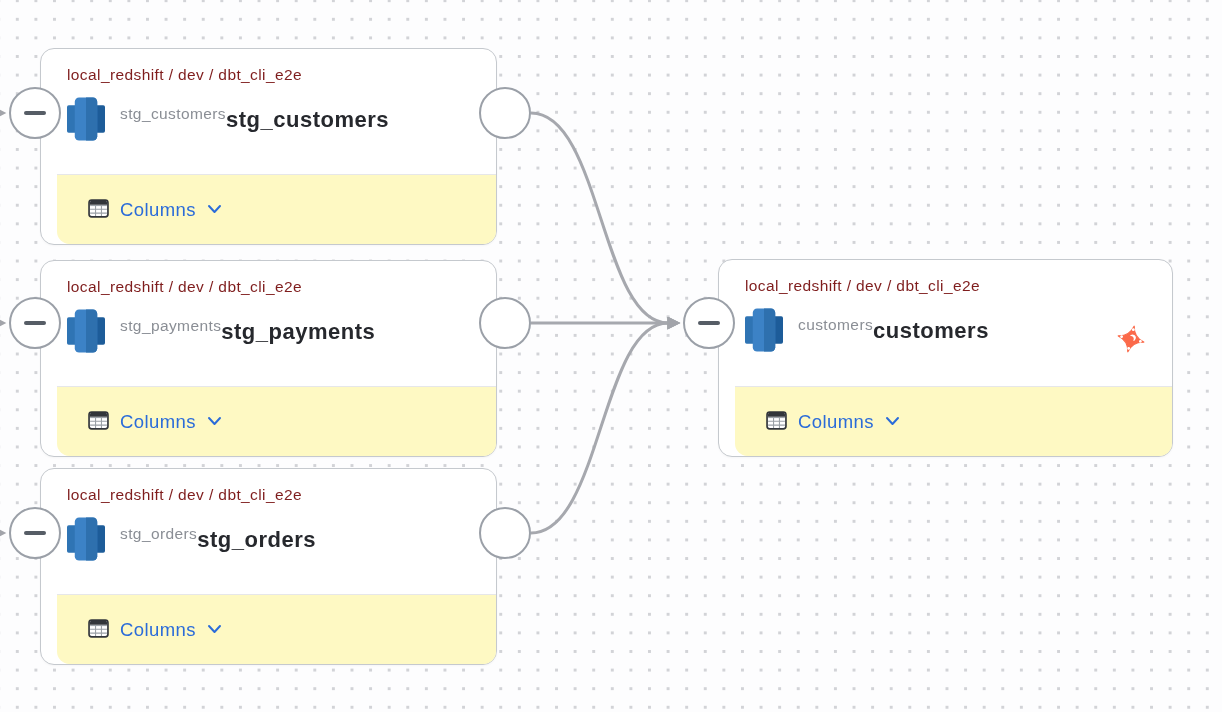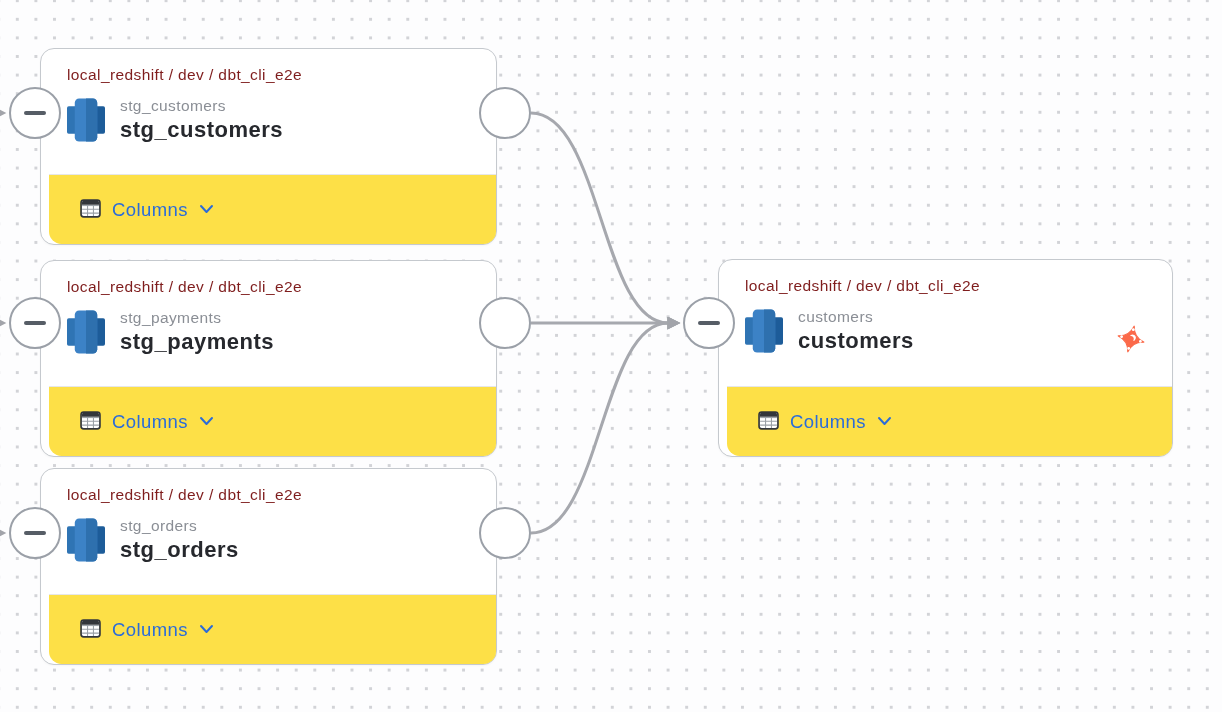"stg_customers" .names { flex-direction: column -> row }
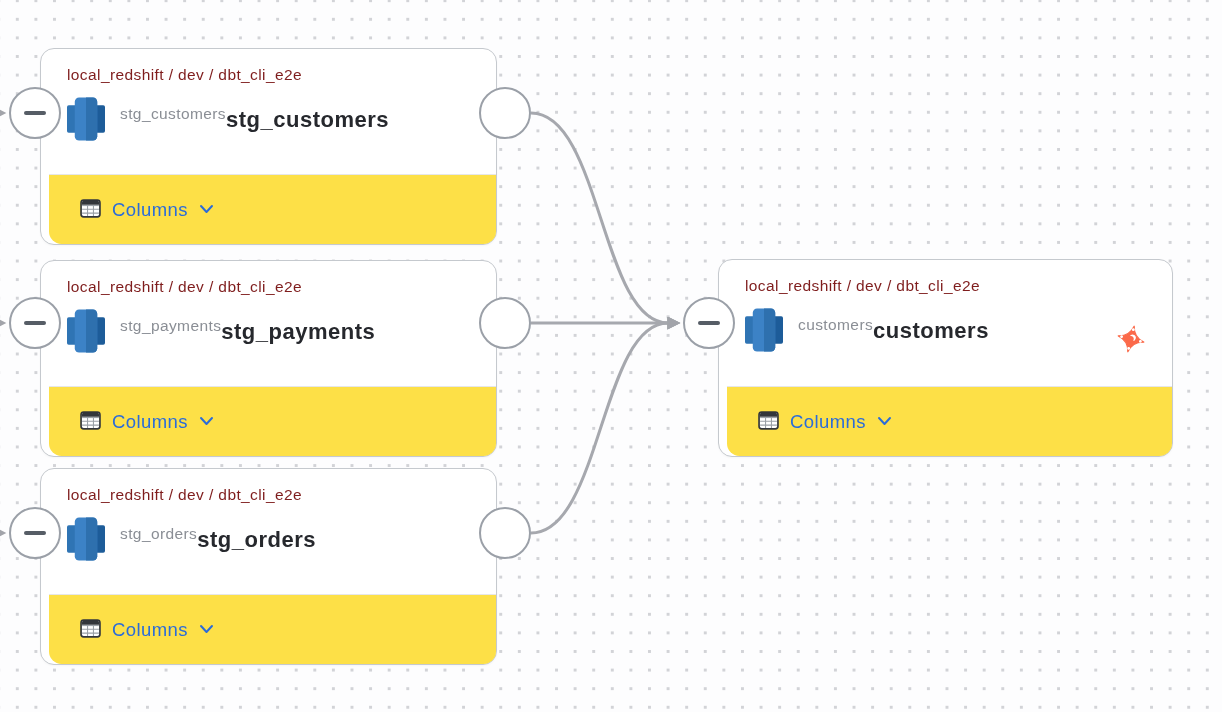"Columns" .node-footer { background: #fde047 -> #fef9c3; left: 8px -> 16px }
